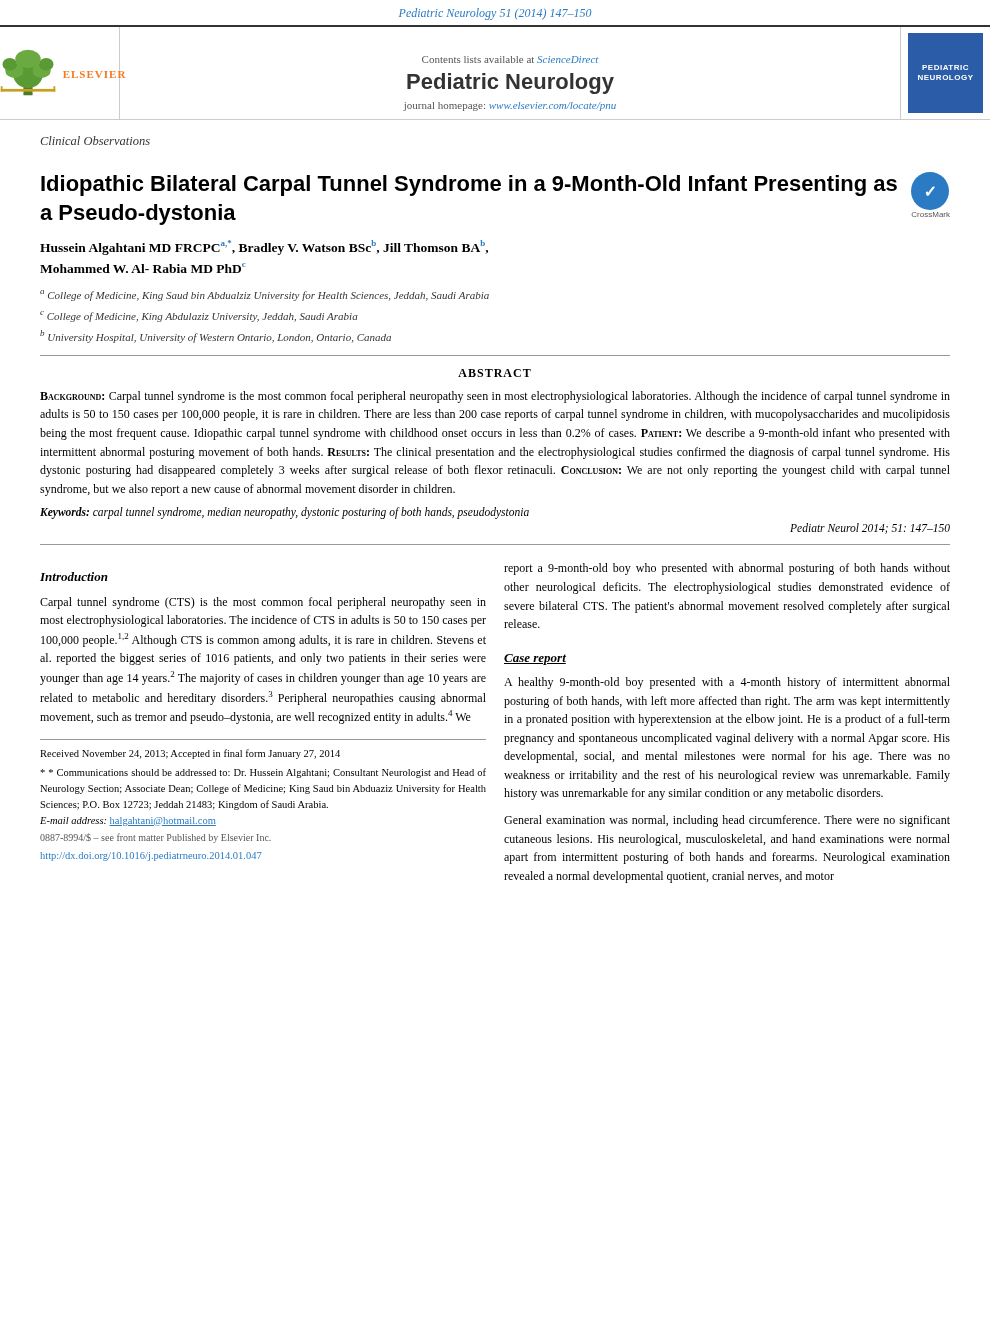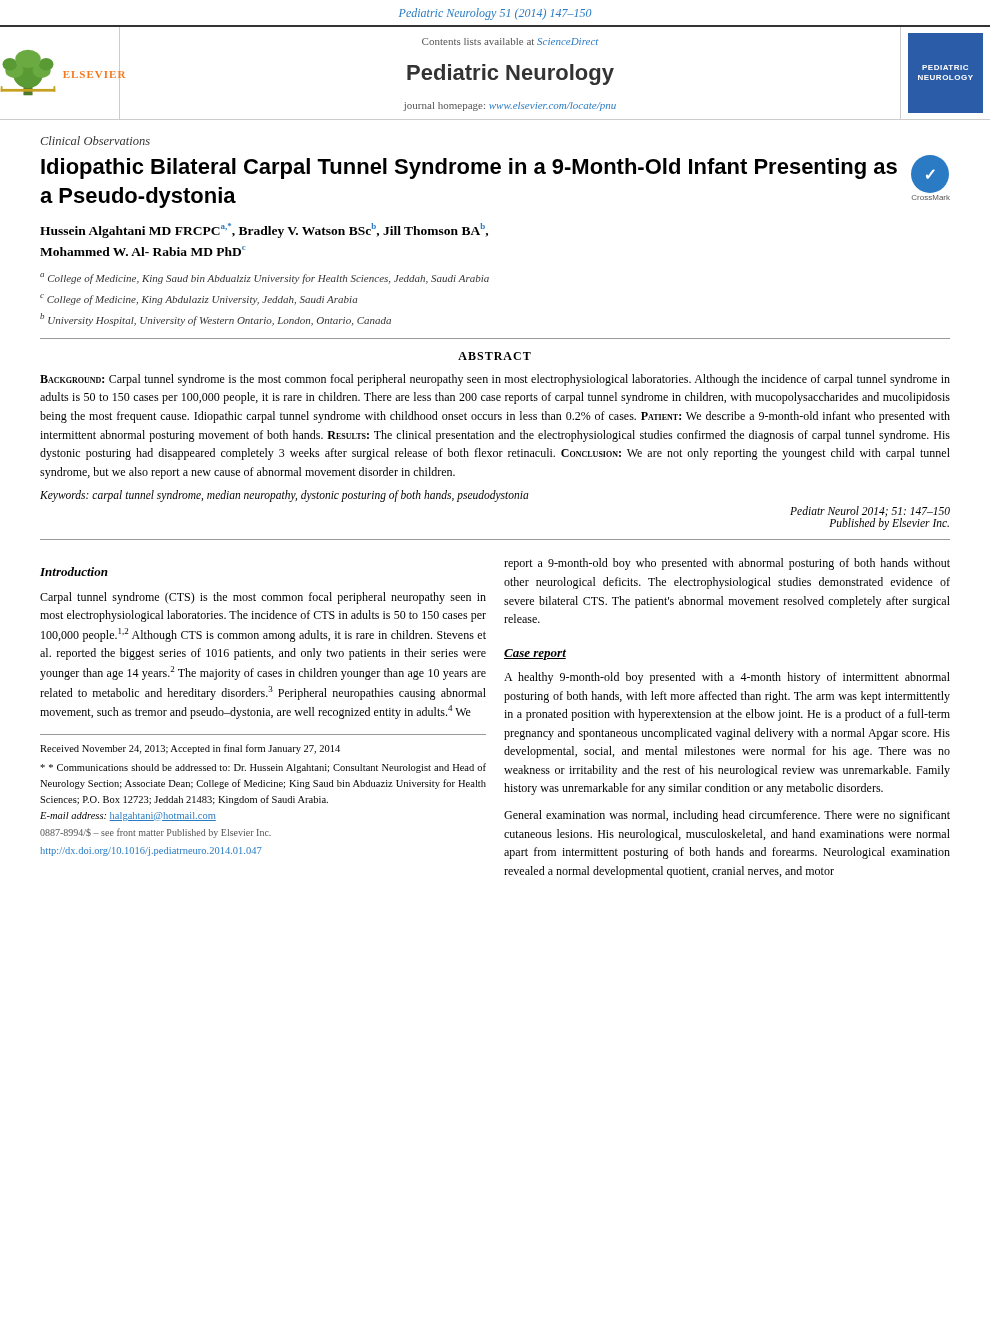"Contents lists available at" .header-center { justify-content: space-between -> flex-end }
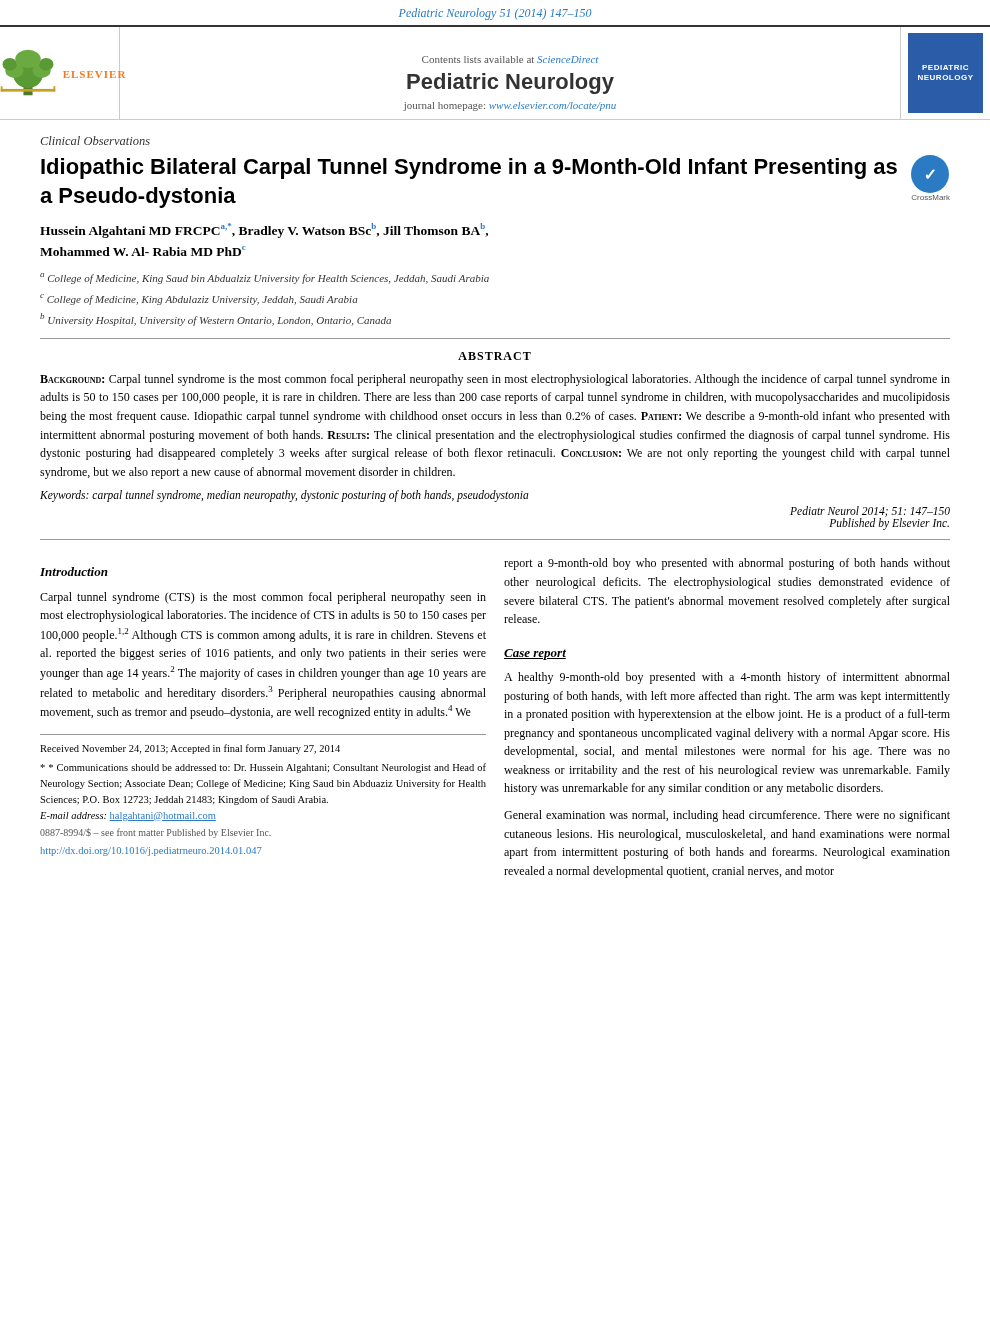"Clinical Observations" .section-label { margin-bottom: 4px -> 21px }
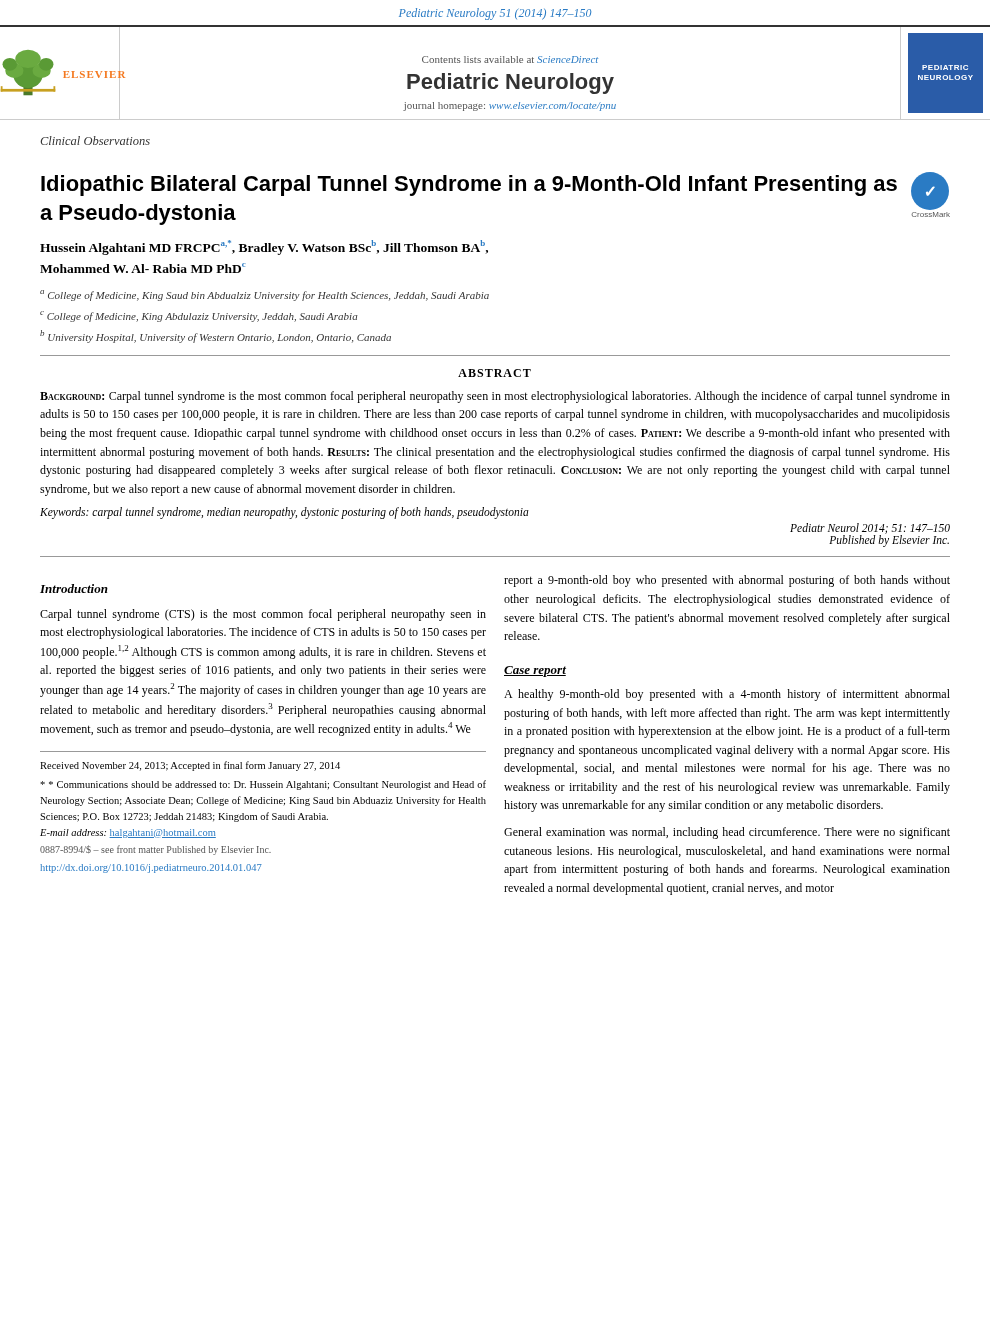"Keywords:" .keywords-label { font-weight: normal -> bold }
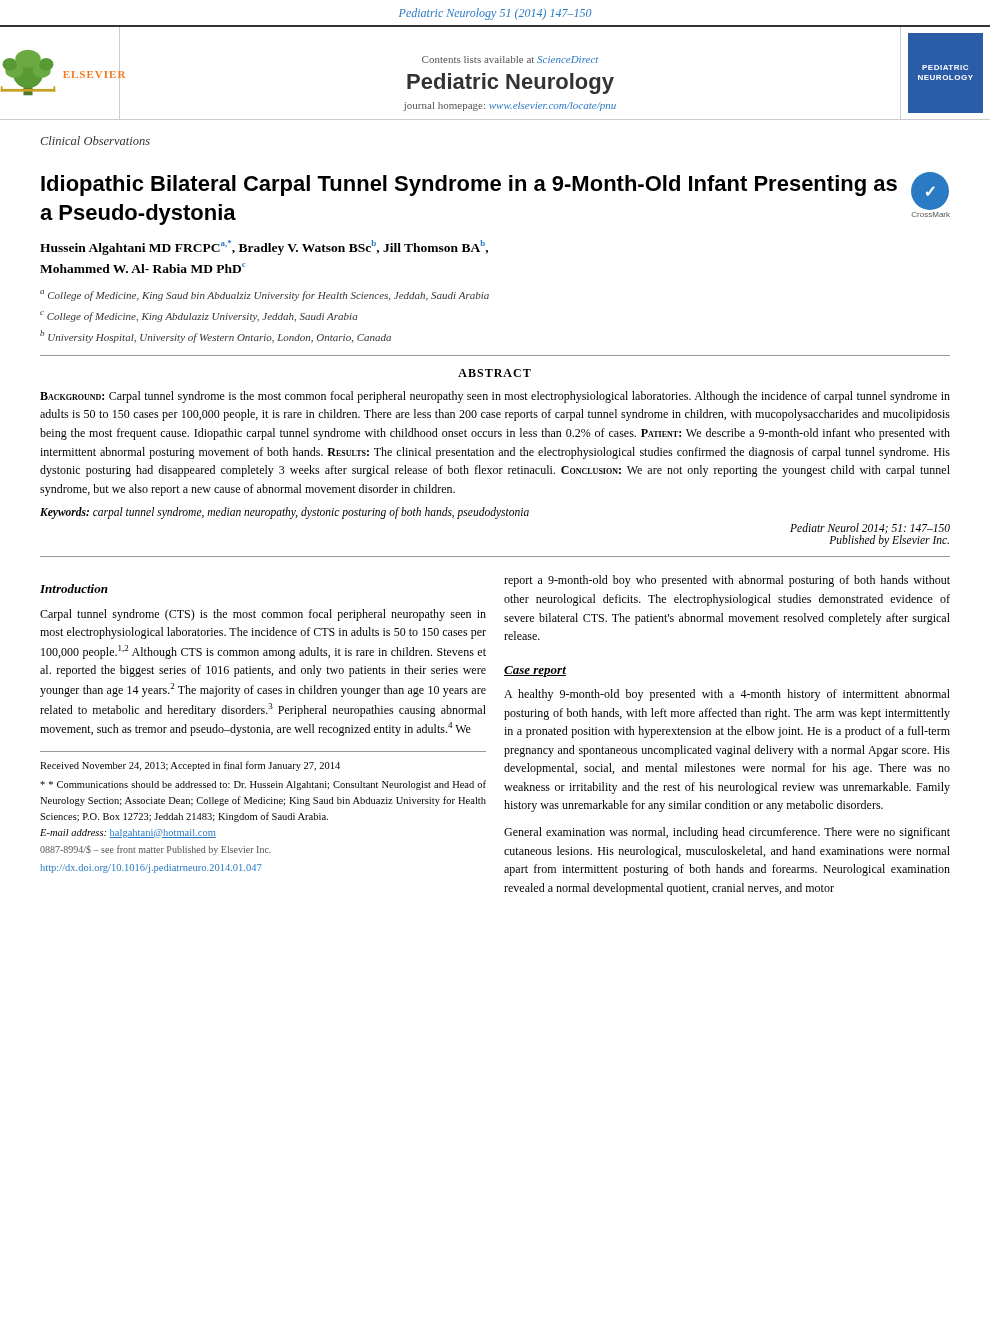"Published by Elsevier Inc." div { html: <div>Published by Elsevier Inc.</div> -> none }
